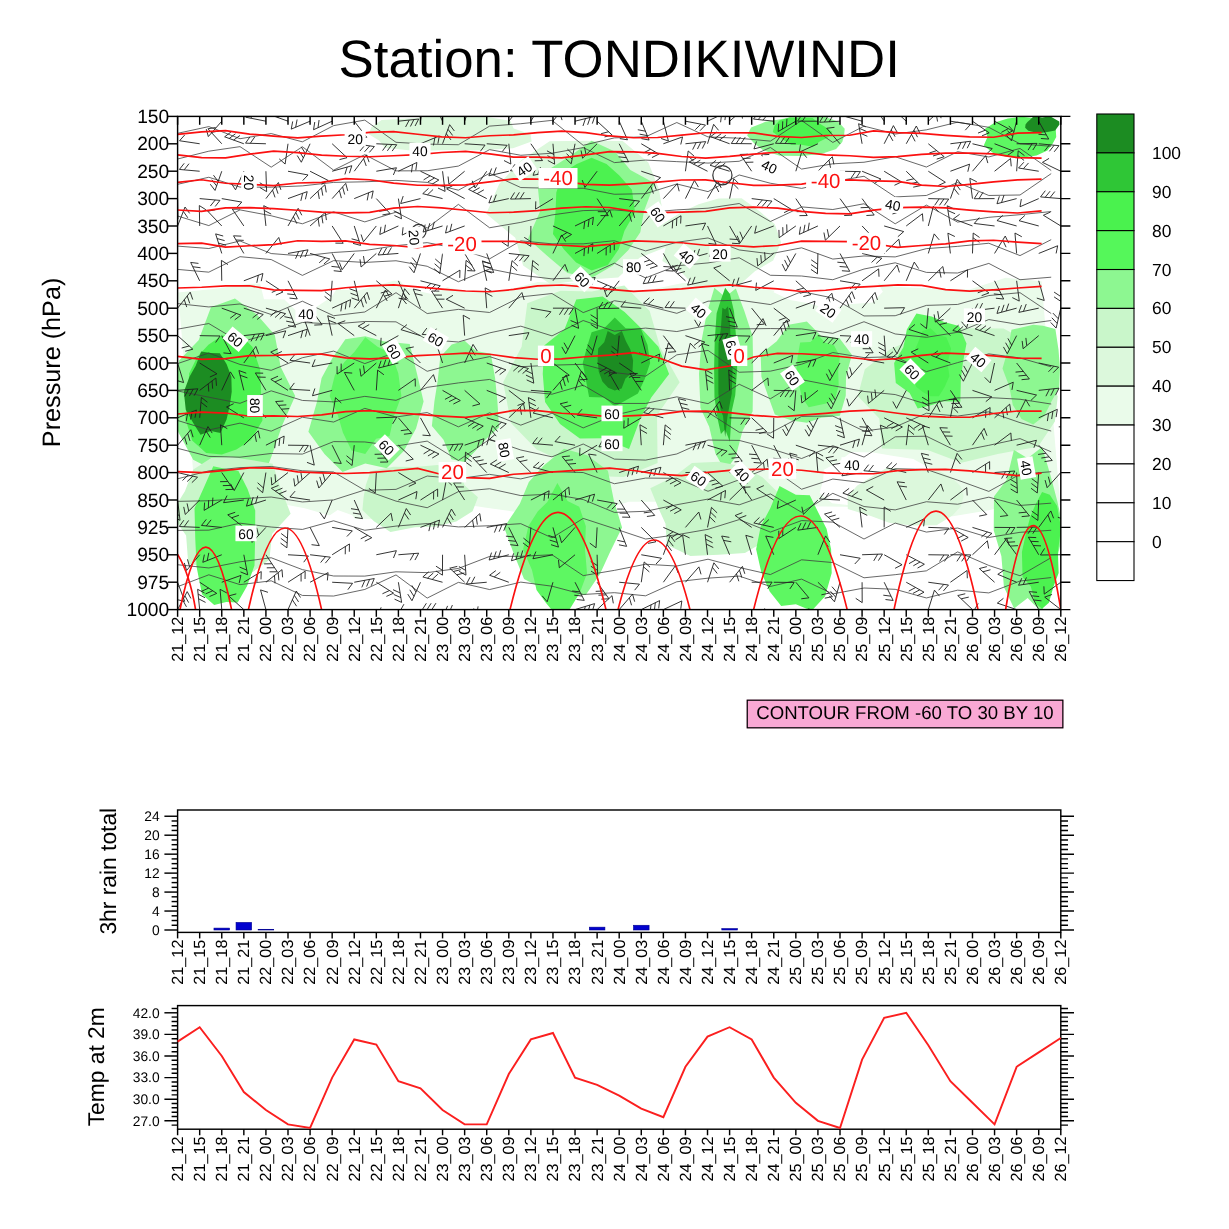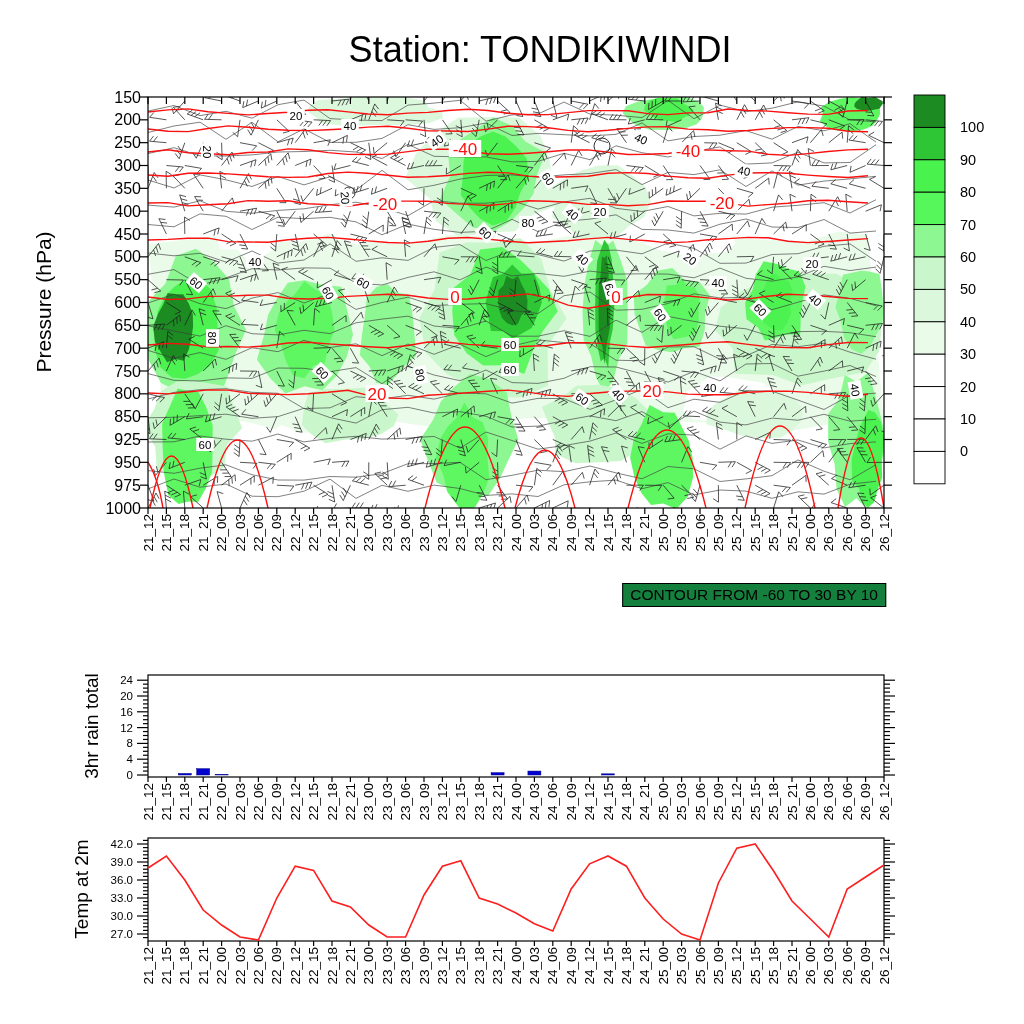"Station: TONDIKIWINDI" #title { font-size: 36px -> 44px; left: 540px -> 516px }
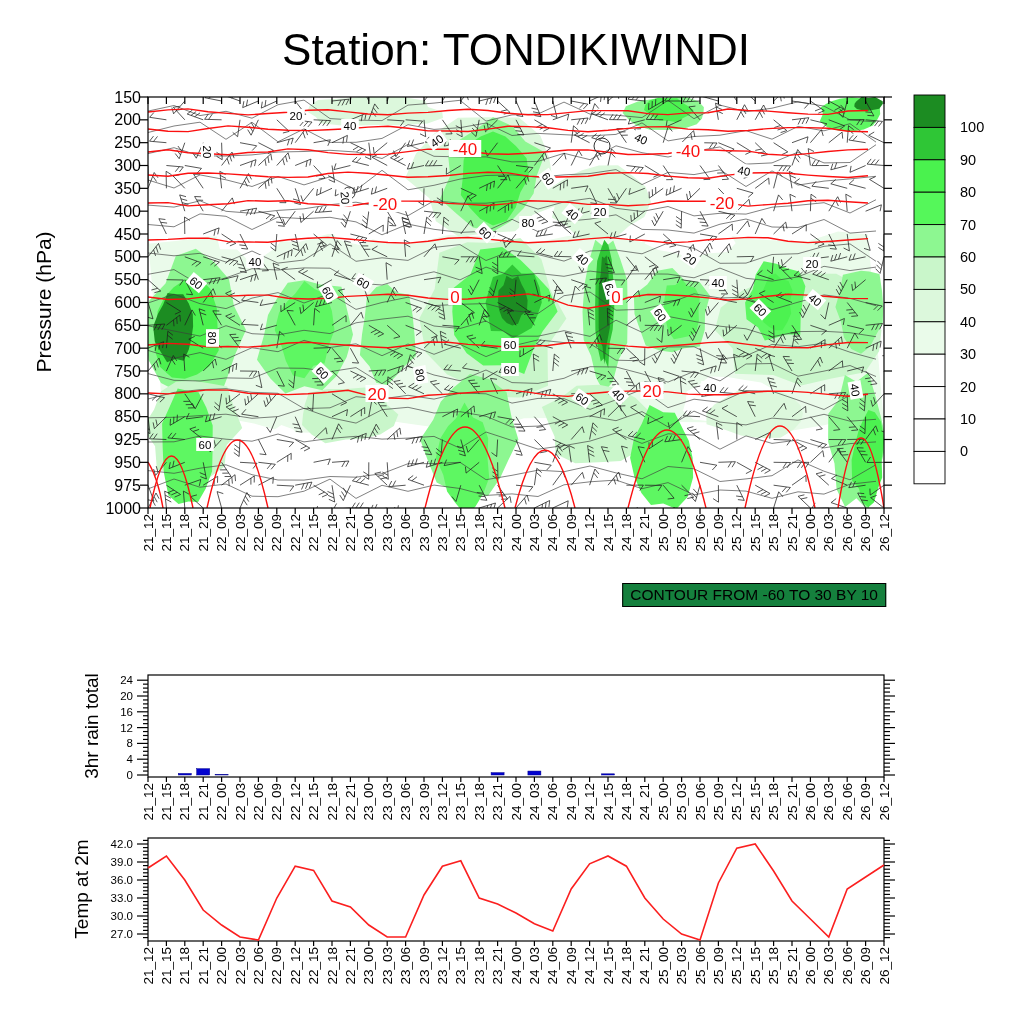"CONTOUR FROM -60 TO 30" #cnote { background: #15803d -> #f9a8d4 }
